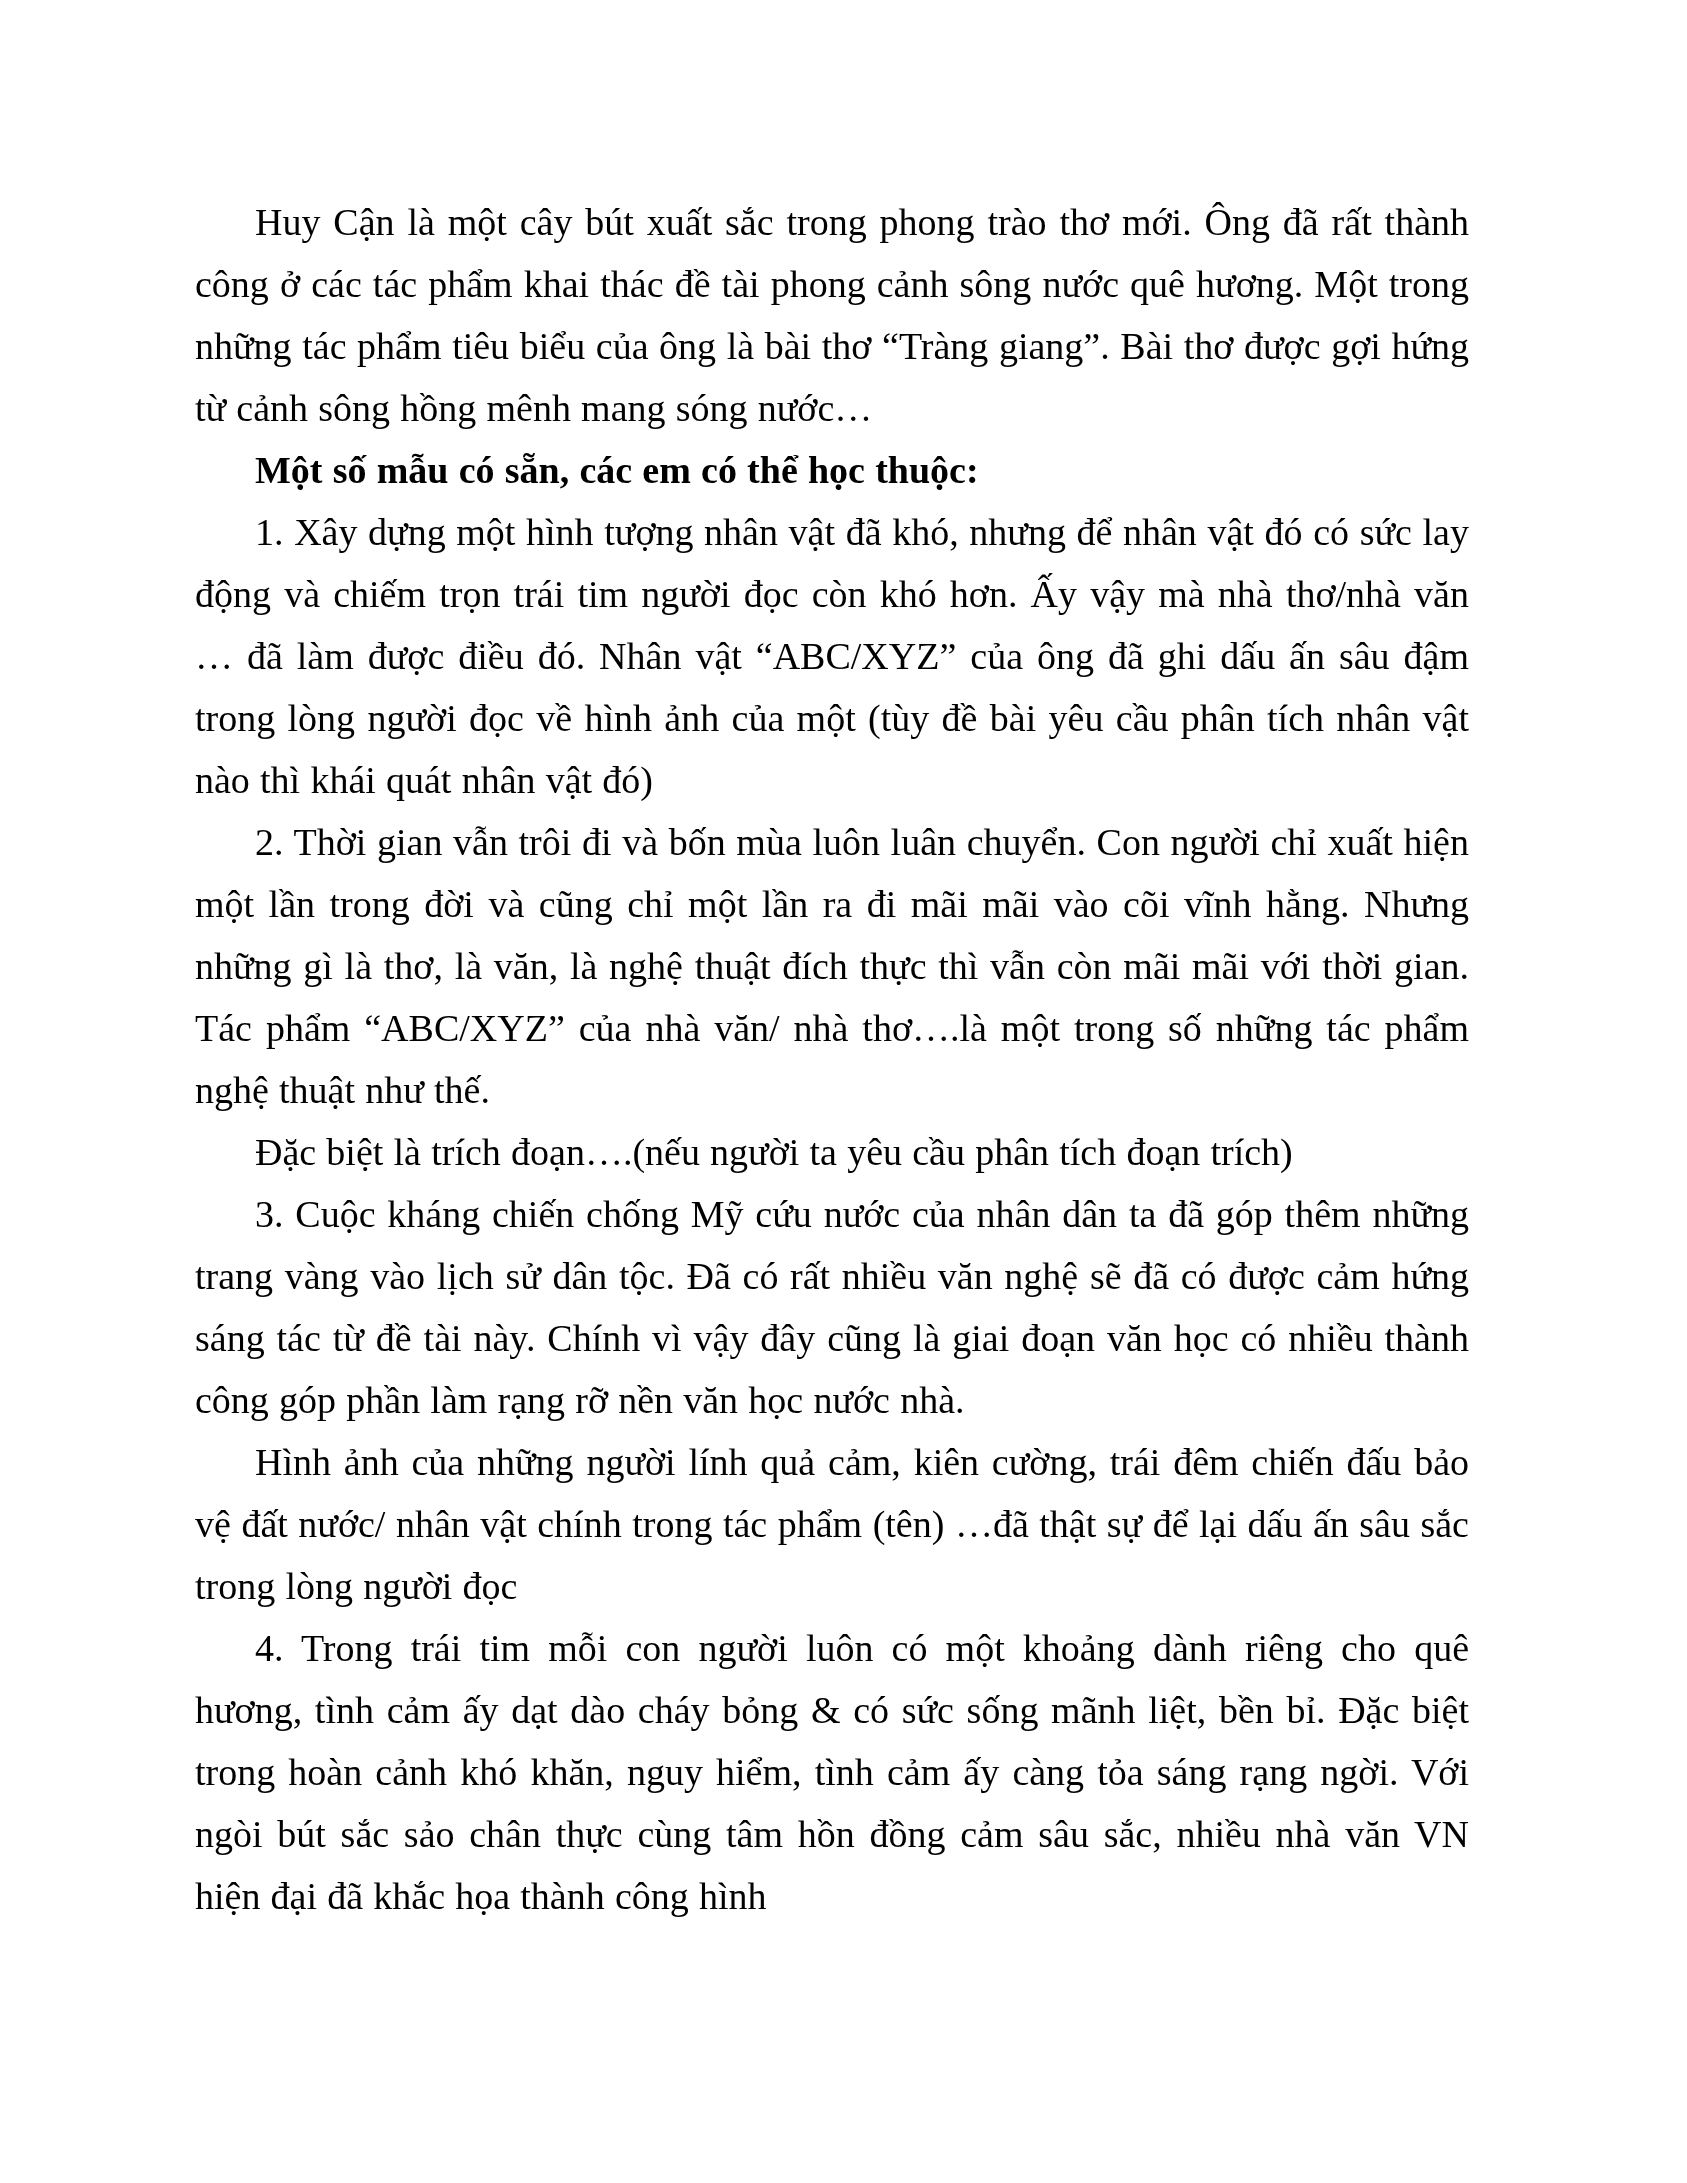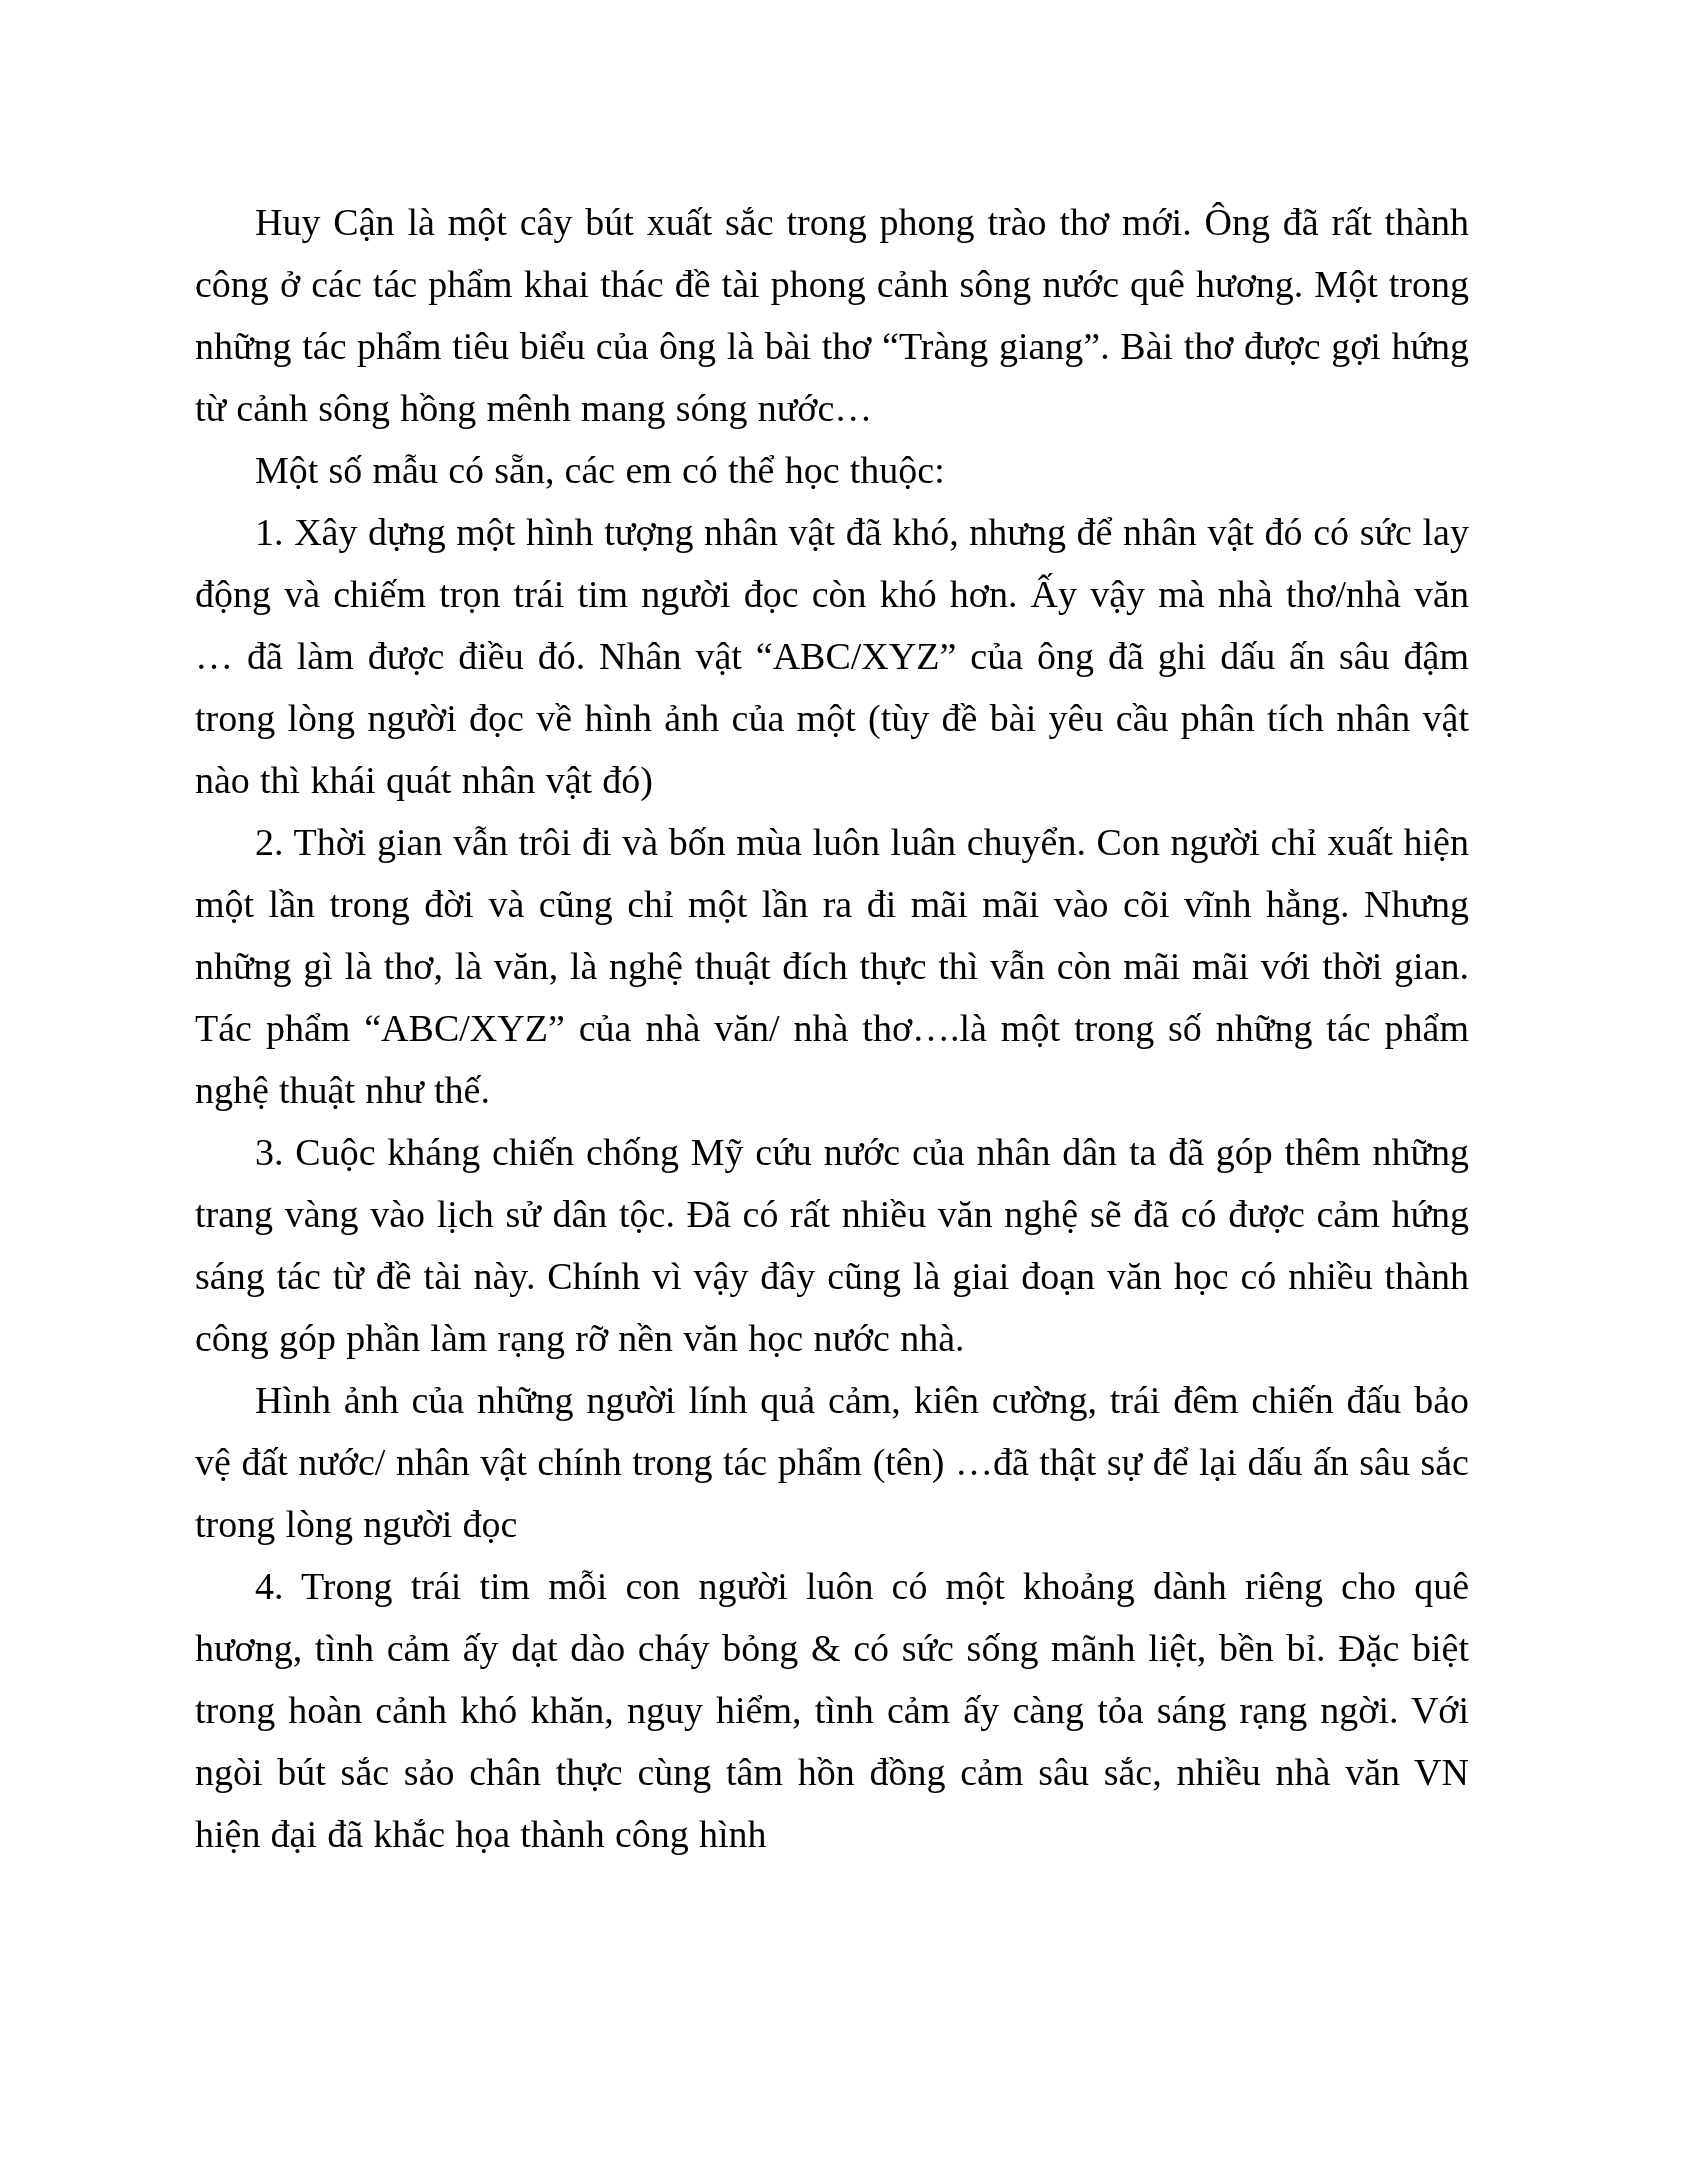"Một số mẫu có sẵn," .content p.bold-heading { font-weight: normal -> bold }
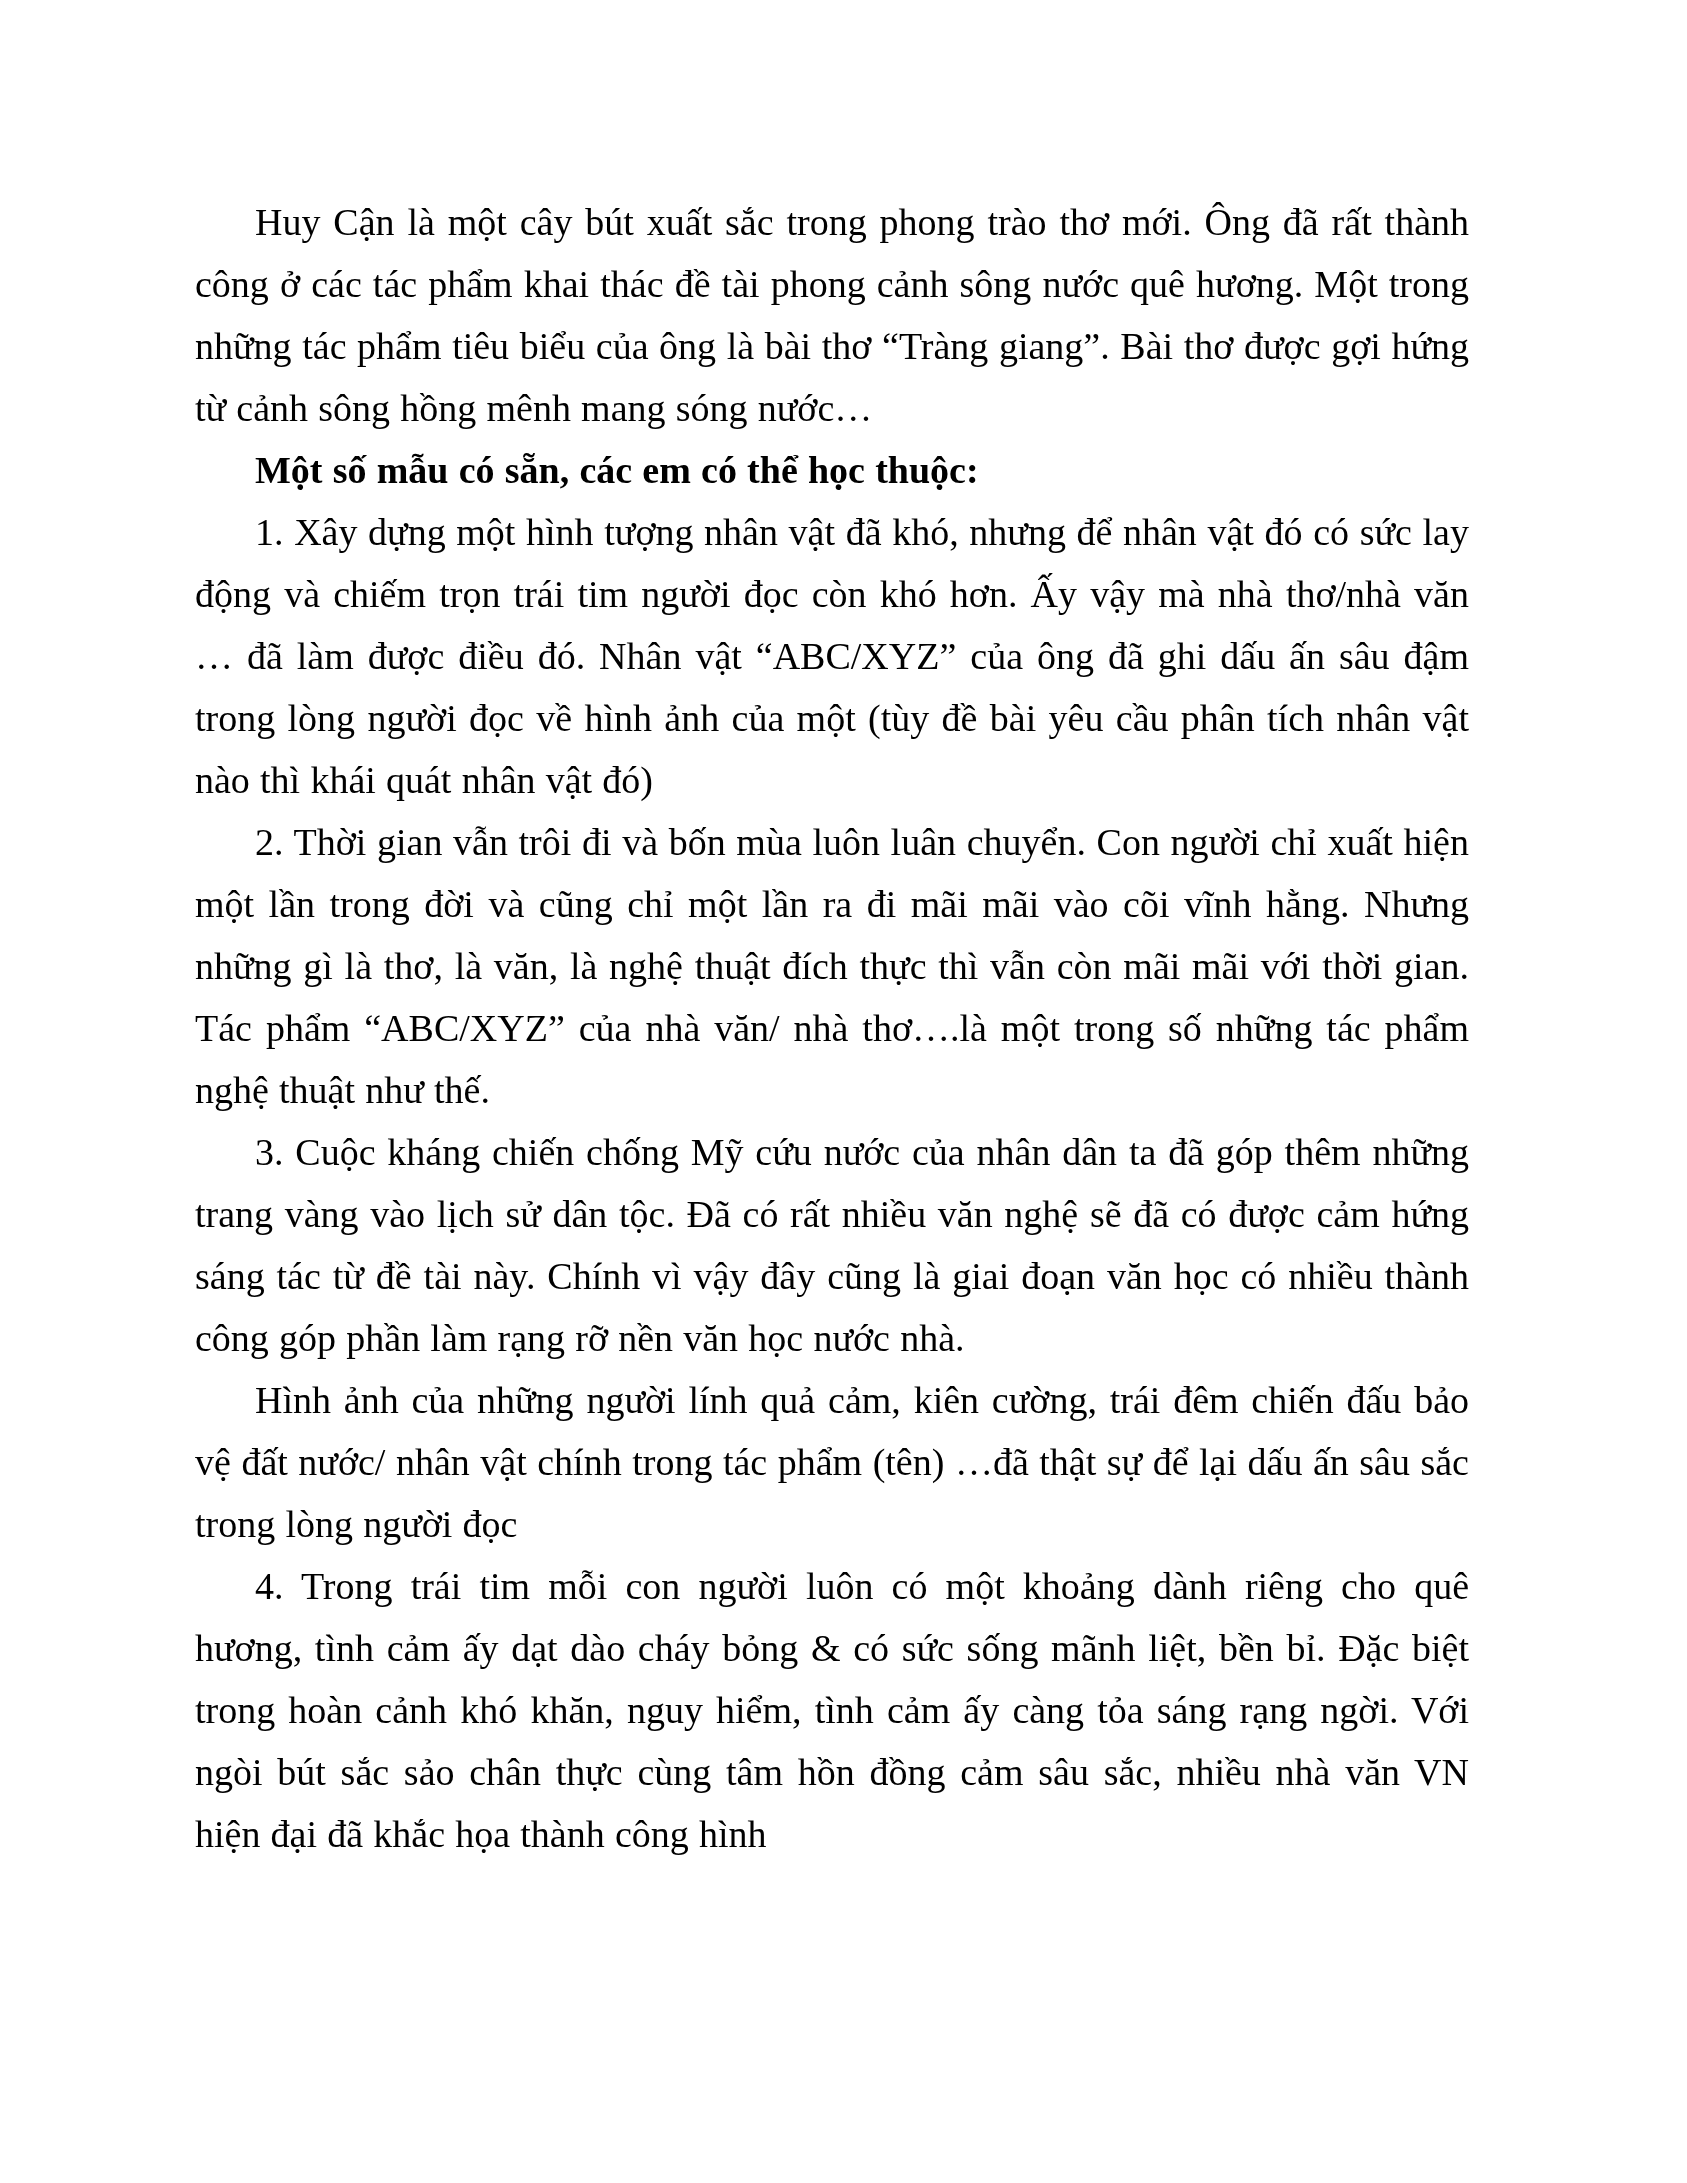"Đặc biệt là trích đoạn….(nếu" p { html: none -> <p>Đặc biệt là trích đoạn….(nếu người ta yêu cầu phân tích đoạn trích)</p> }
